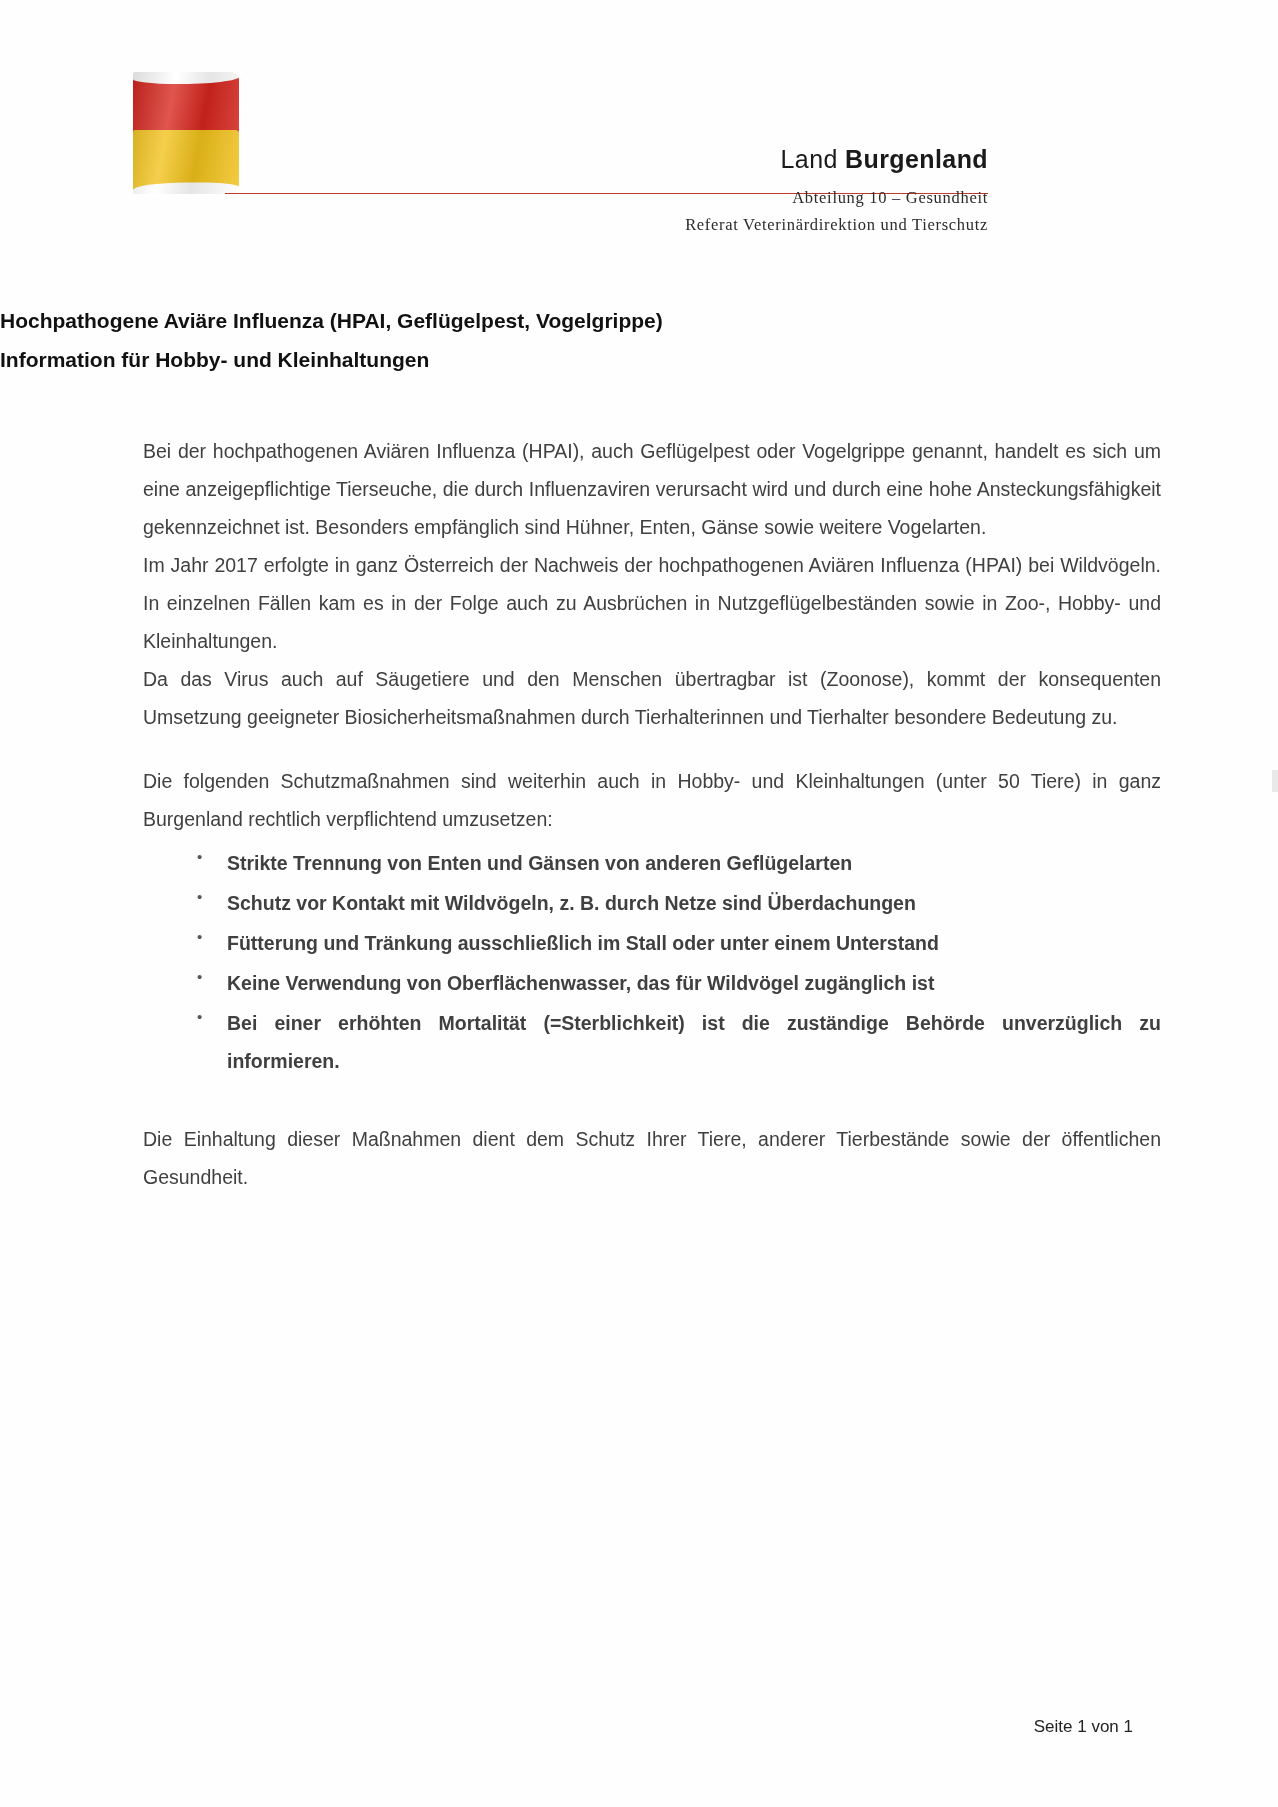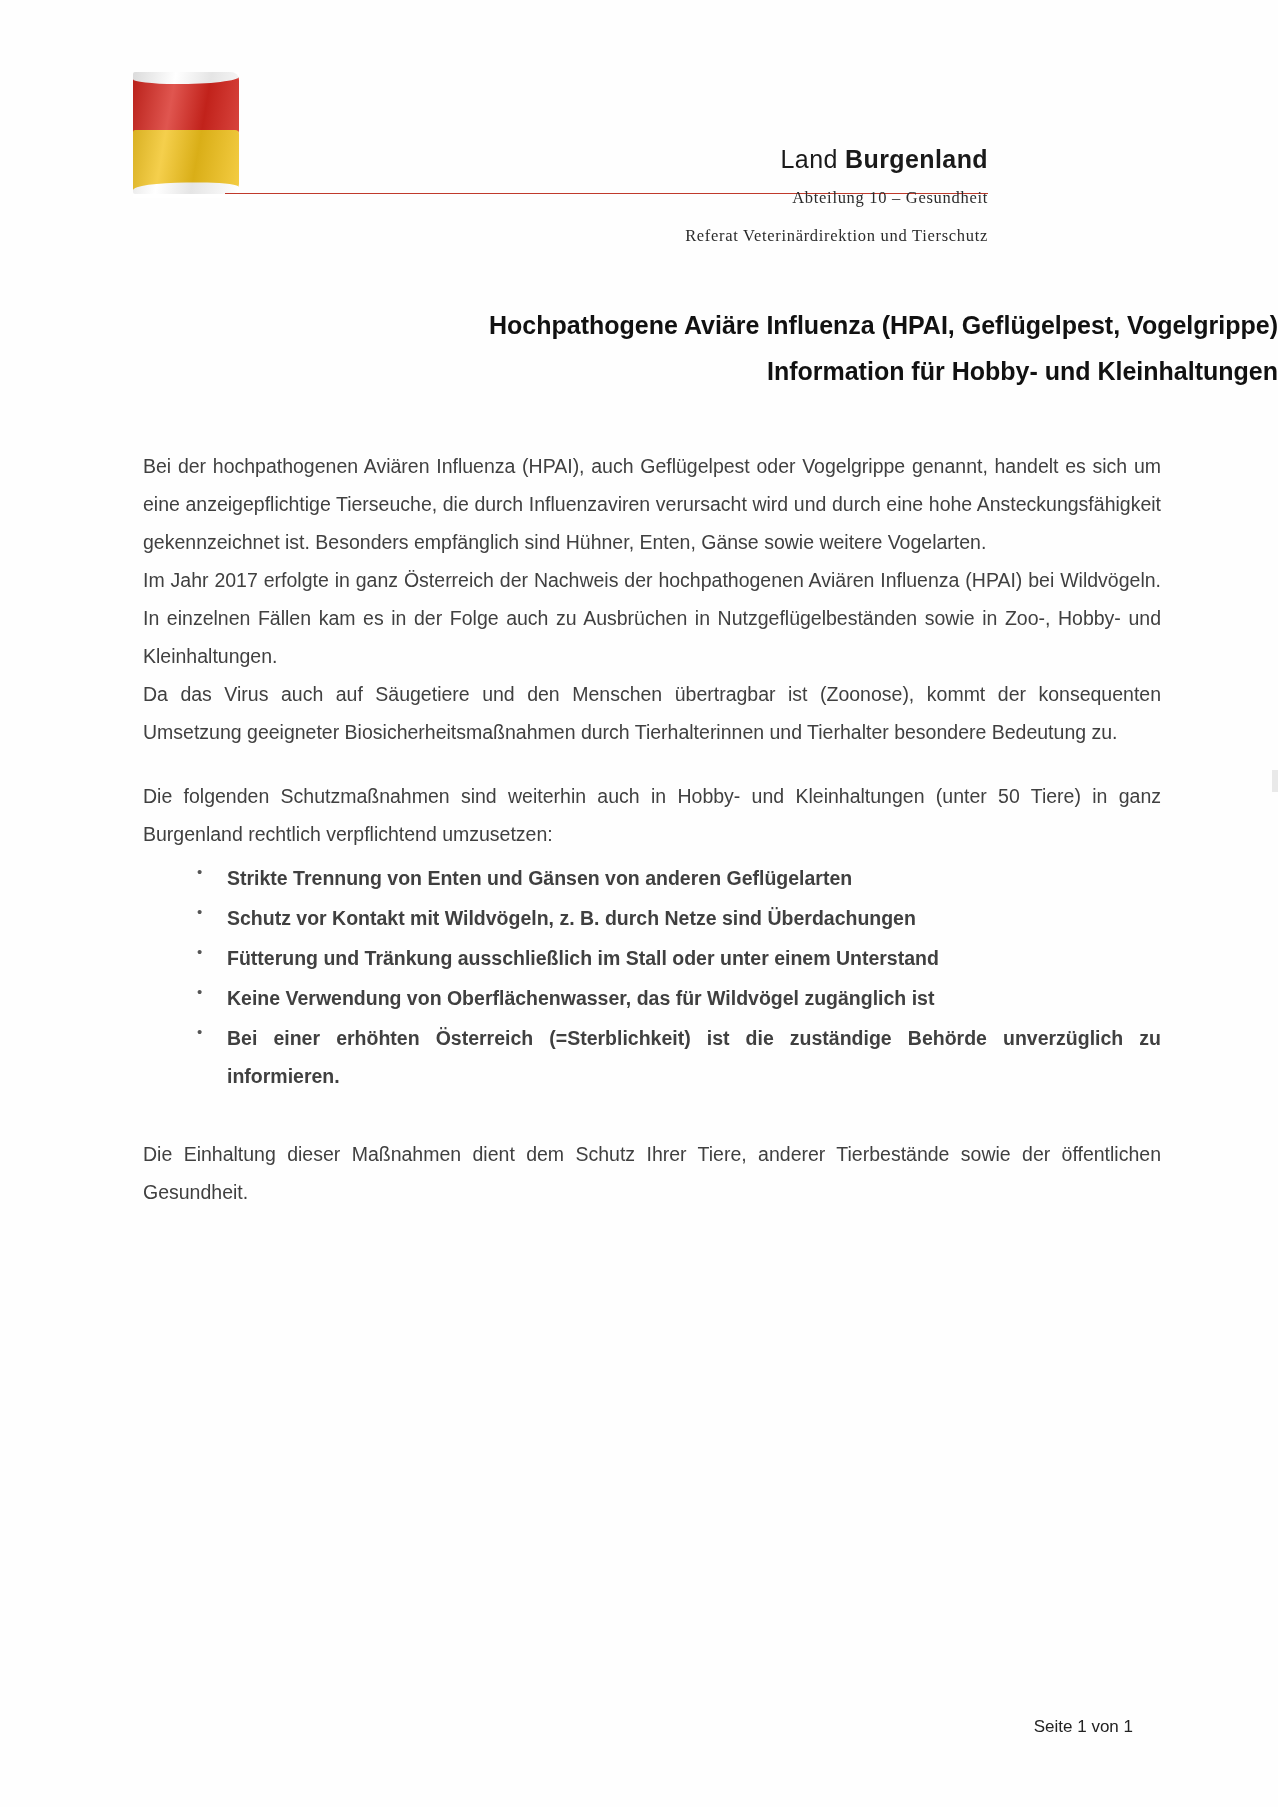"Referat Veterinärdirektion und" div.org-sub { margin-top: 14px -> 3px }
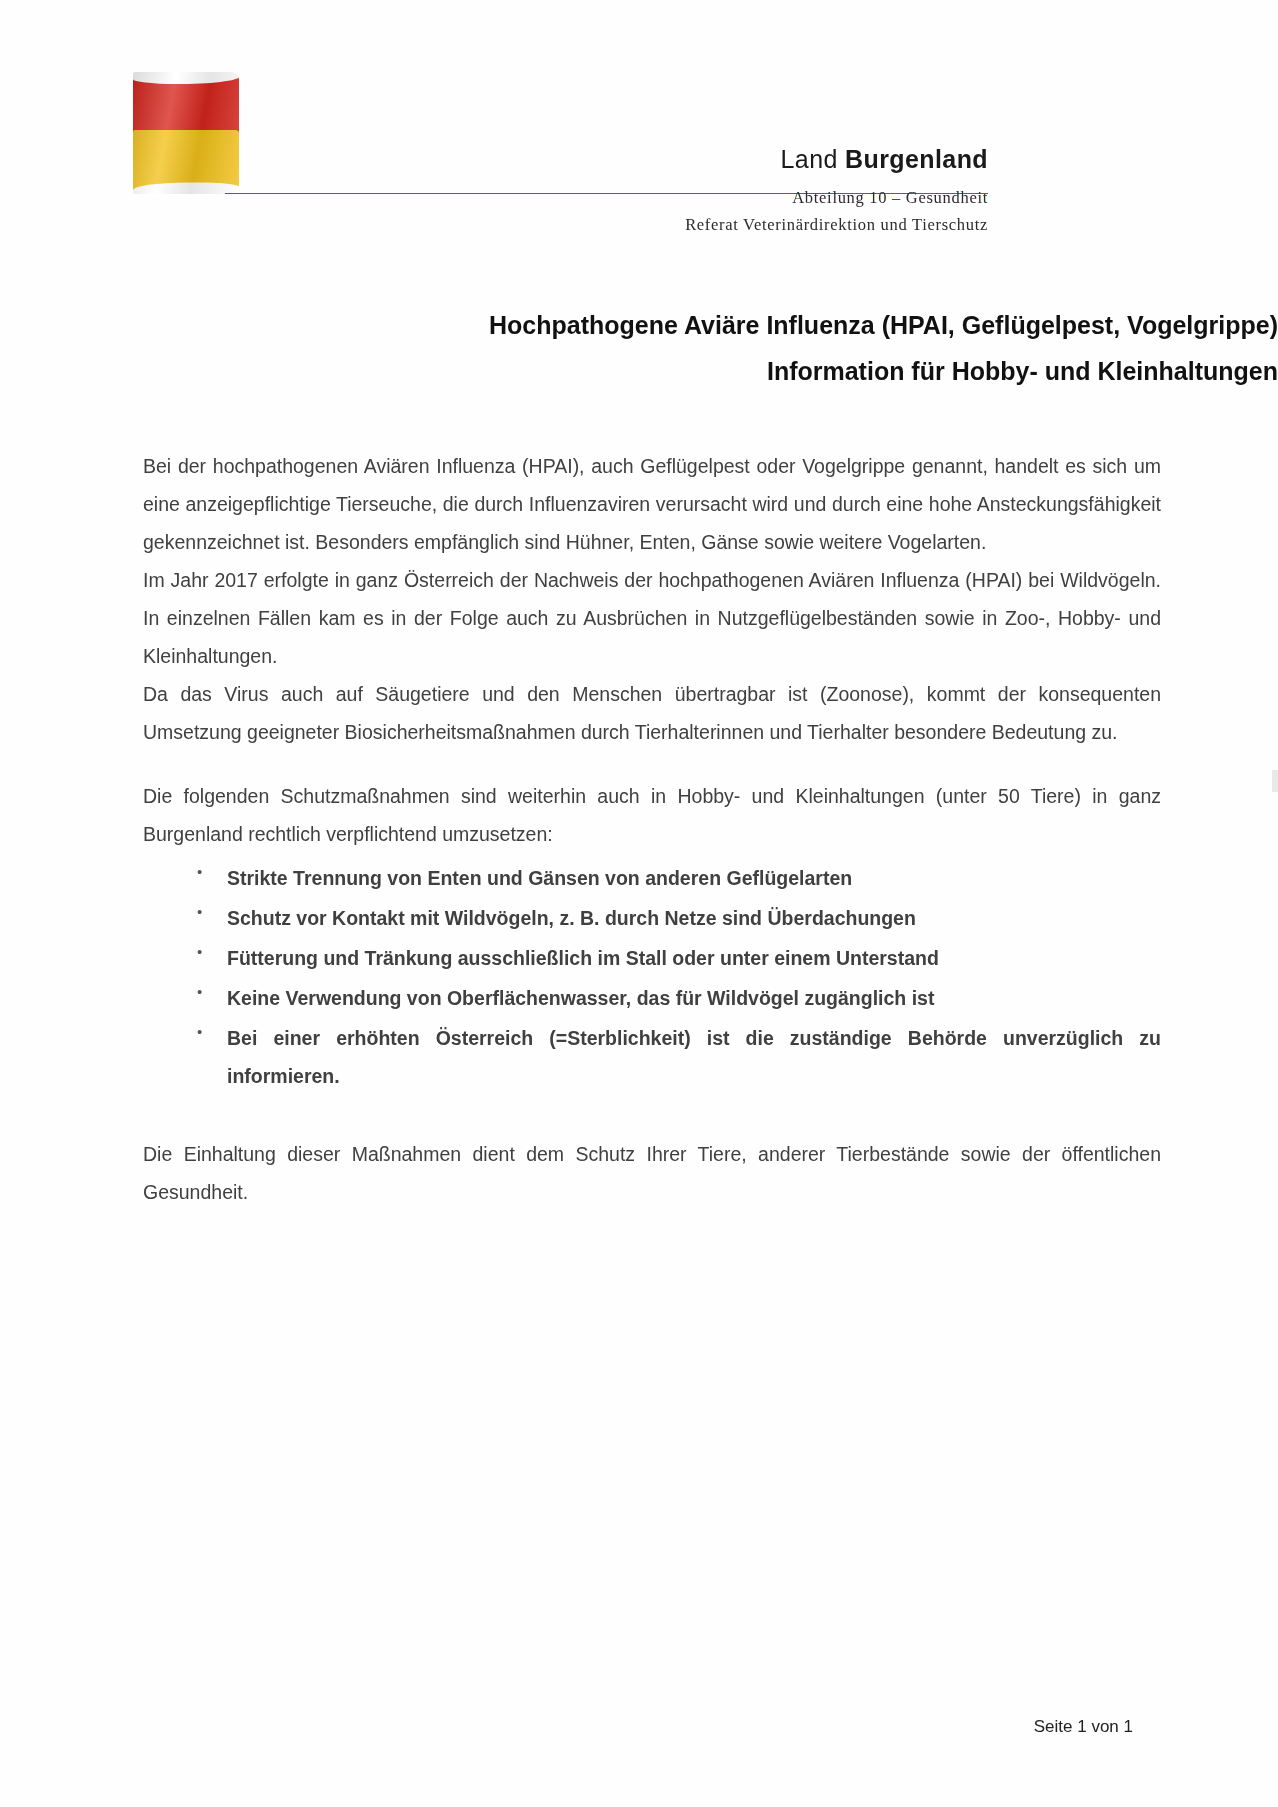"Hochpathogene Aviäre Influenza (HPAI," .doc-title { font-size: 25px -> 21px; text-align: right -> left }
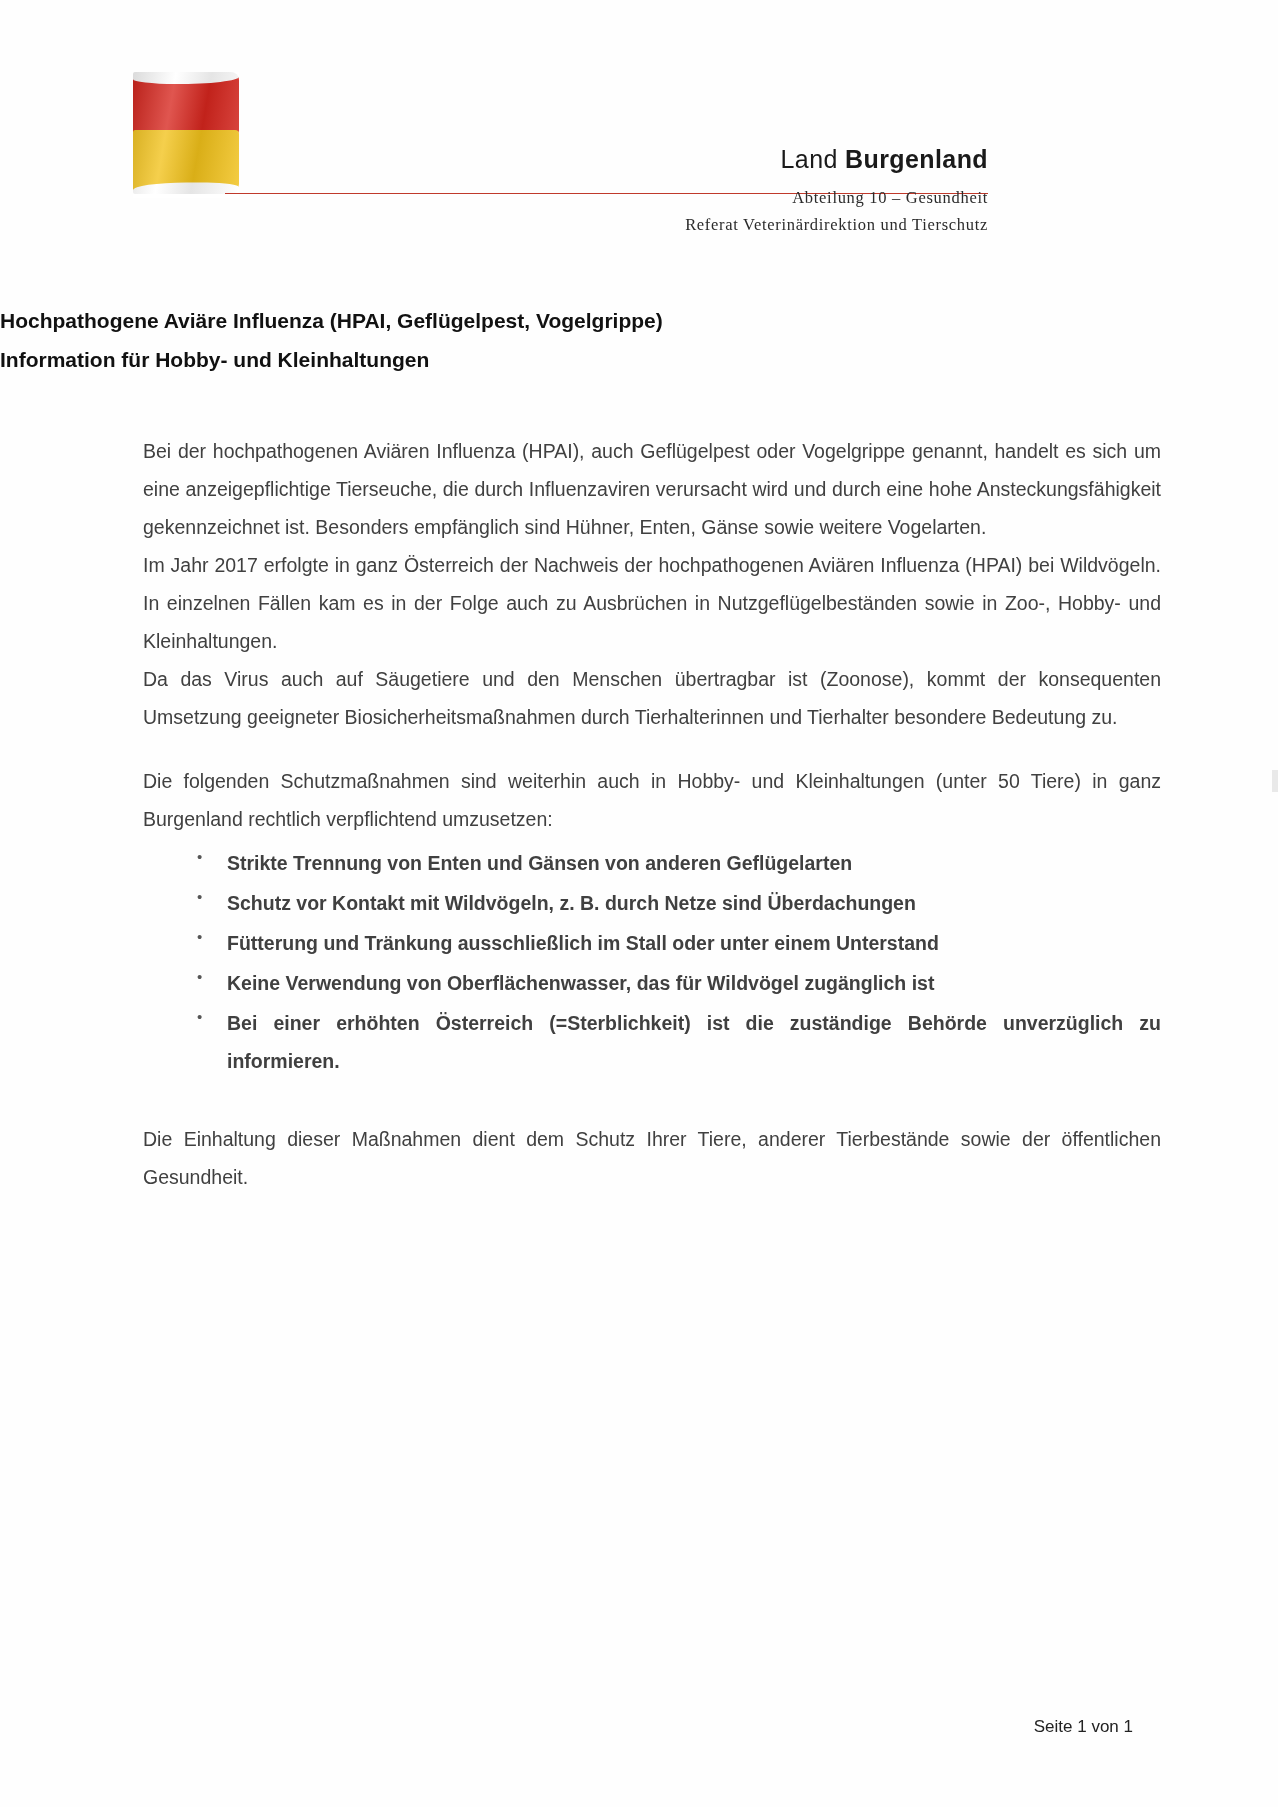"Bei einer erhöhten Österreich" li { text: Österreich -> Mortalität }
